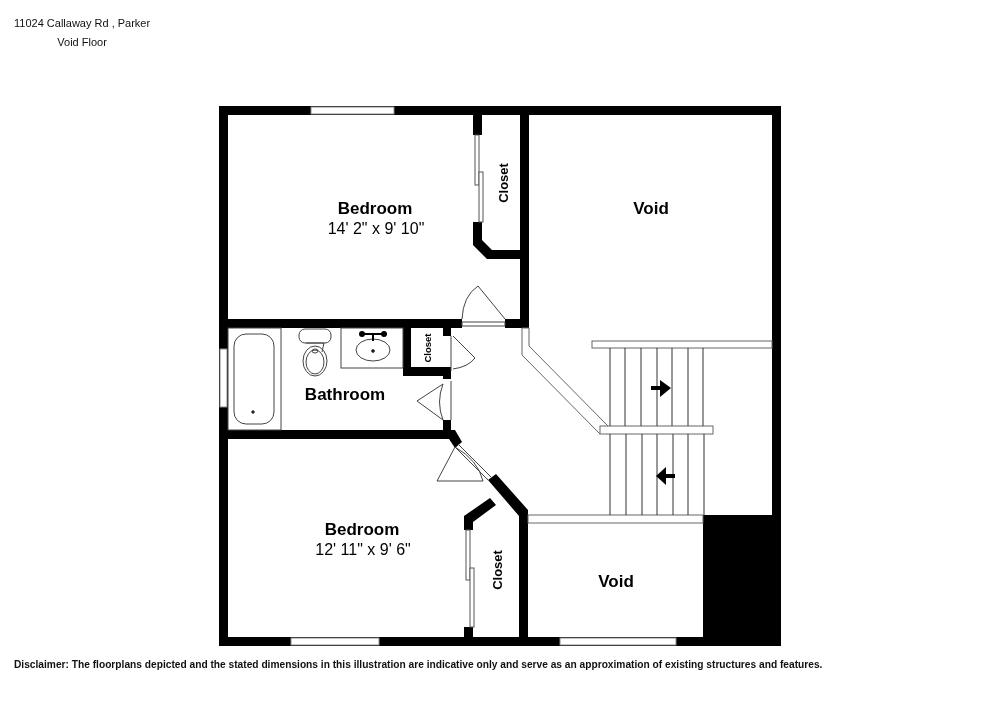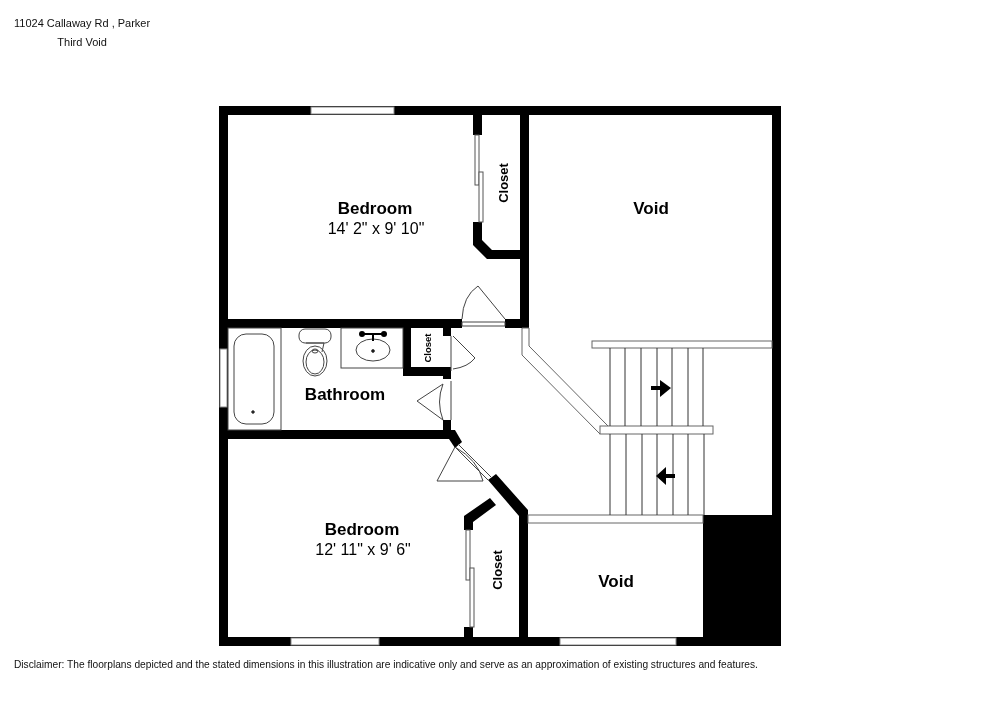"Third Void" div { text: Third Void -> Void Floor }
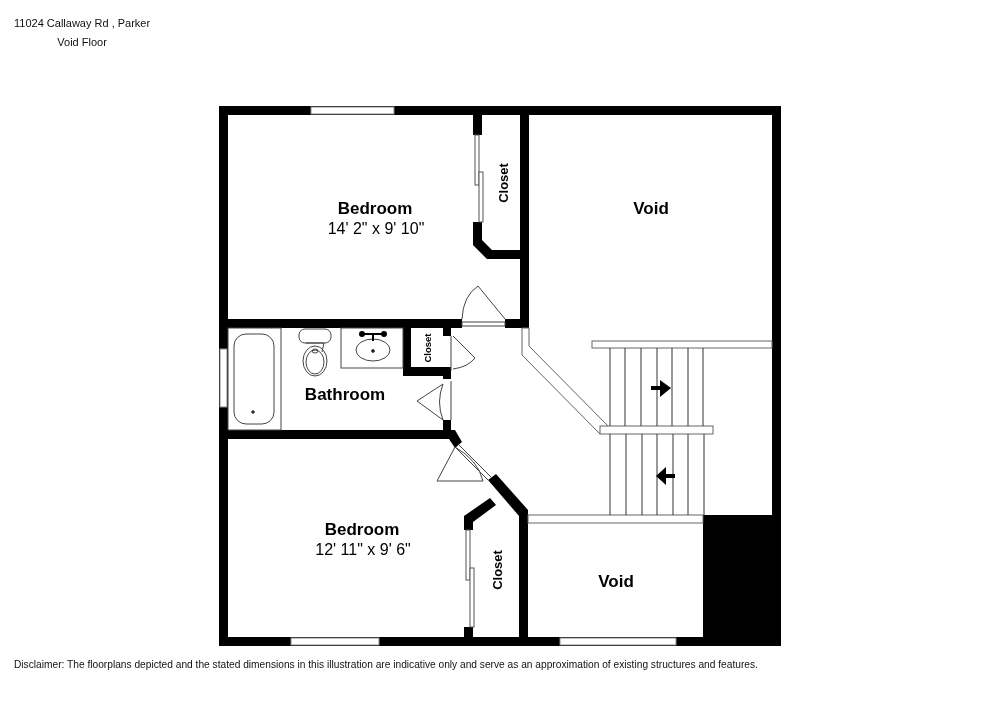"Disclaimer: The floorplans depicted and" .disclaimer { font-weight: none -> bold }
